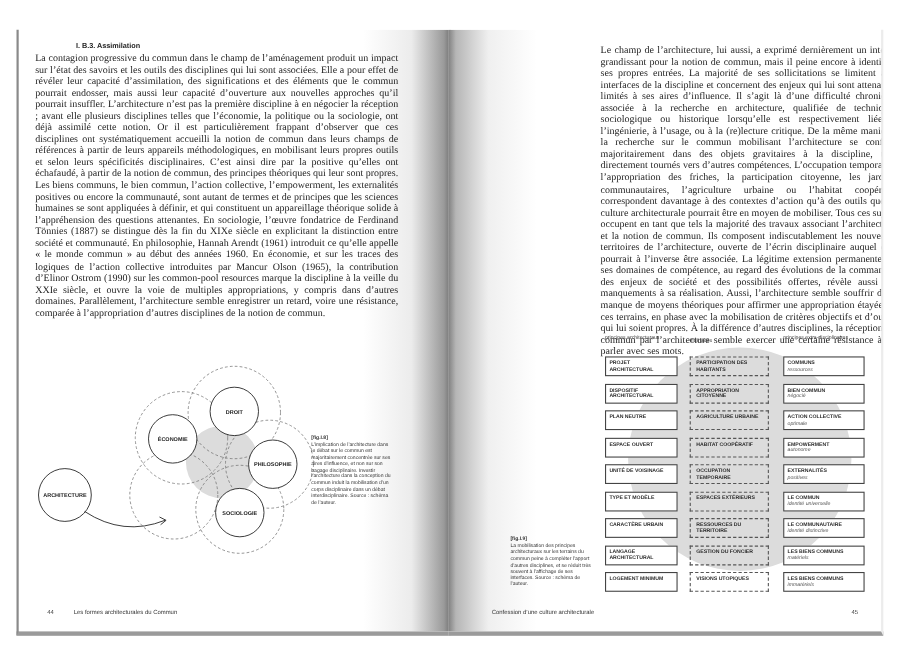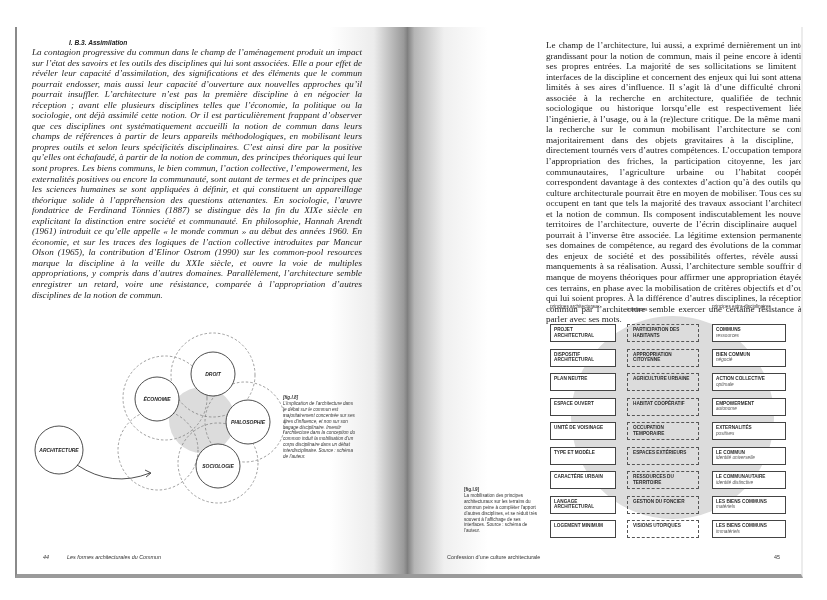"La contagion progressive du commun" .page.left { font-style: italic -> none }
